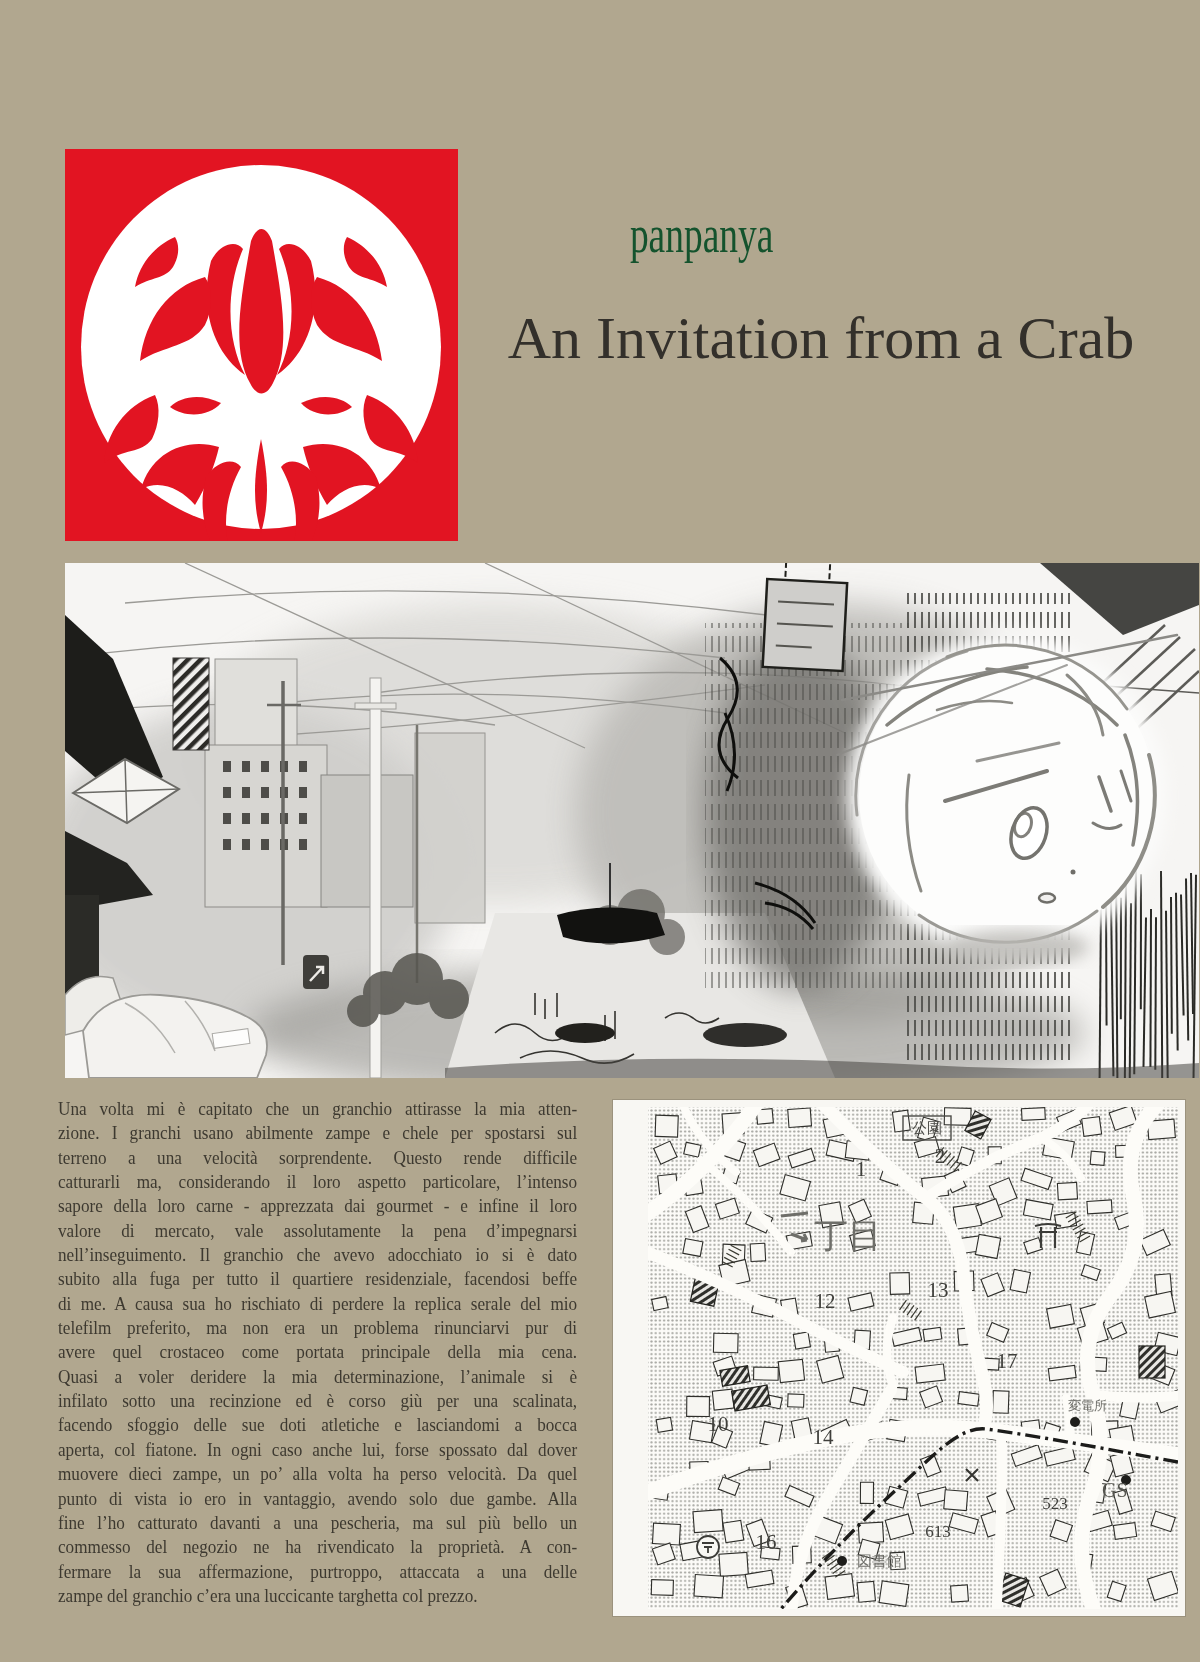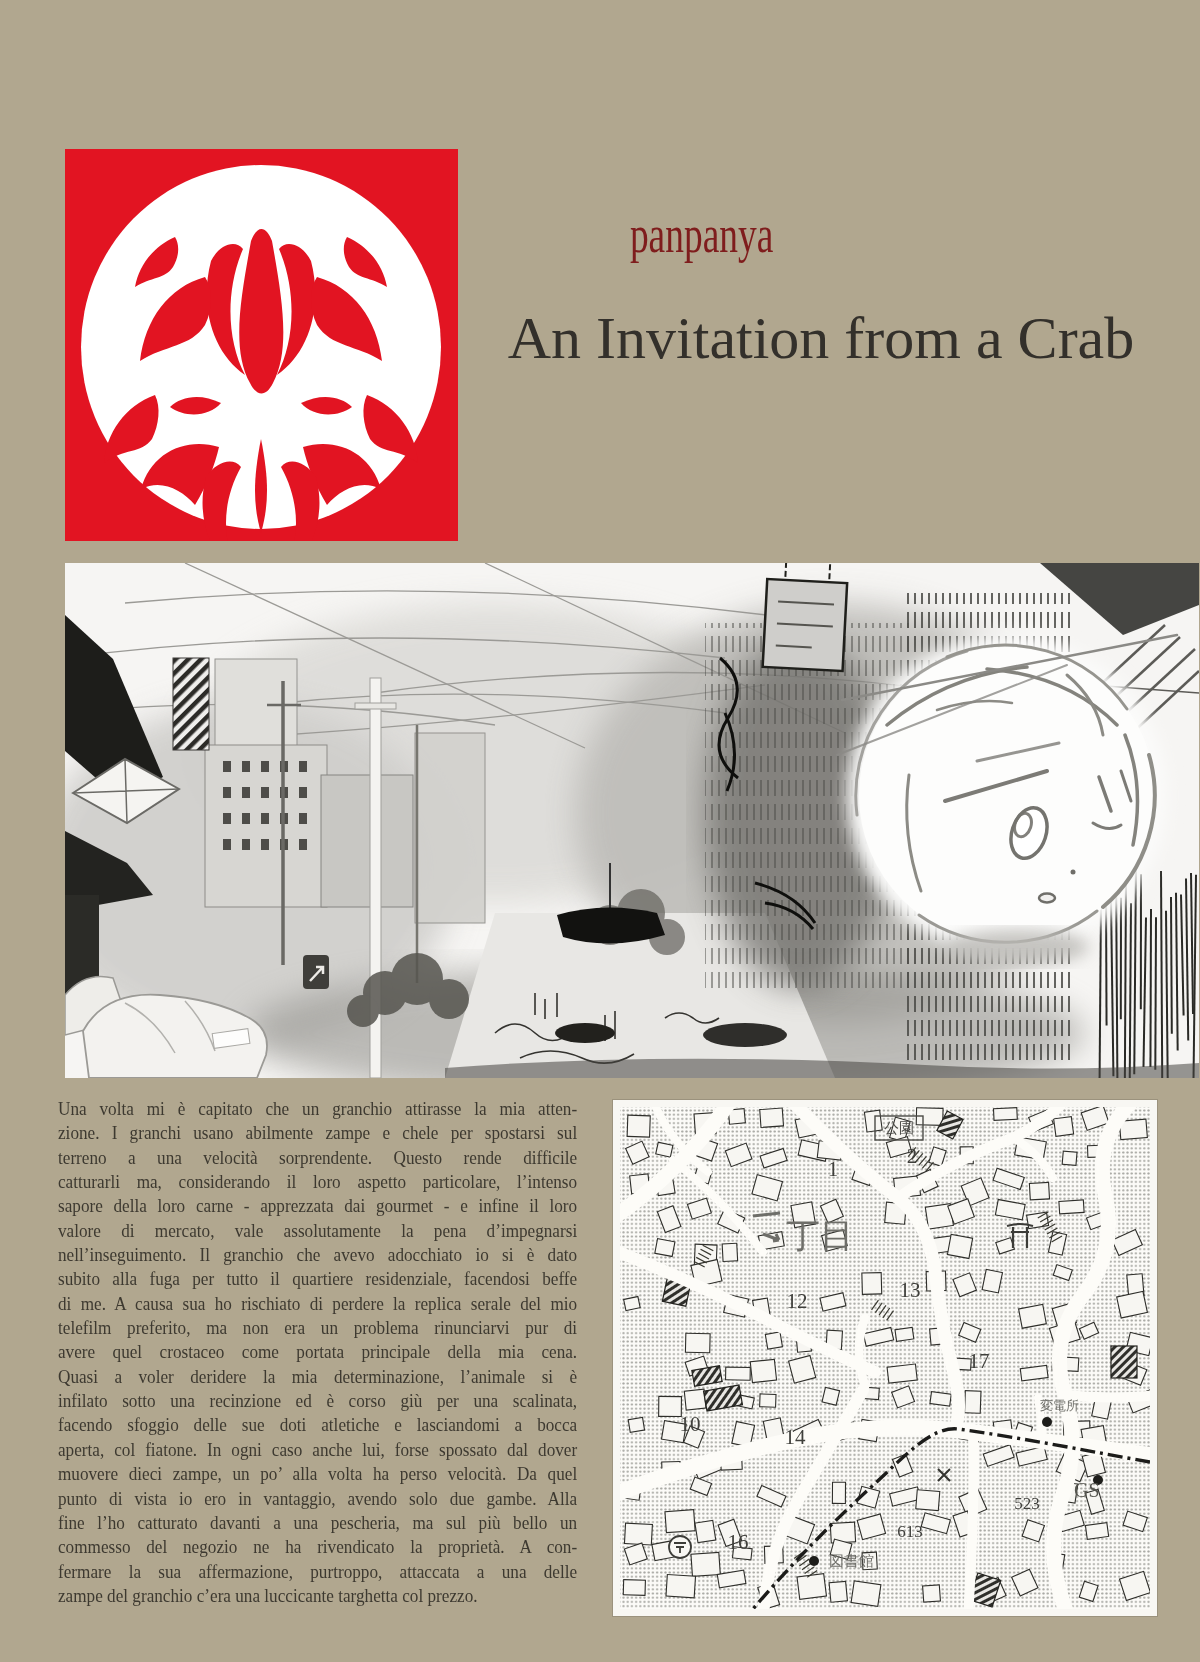"panpanya" #author-line { color: #7f1d1d -> #14532d }
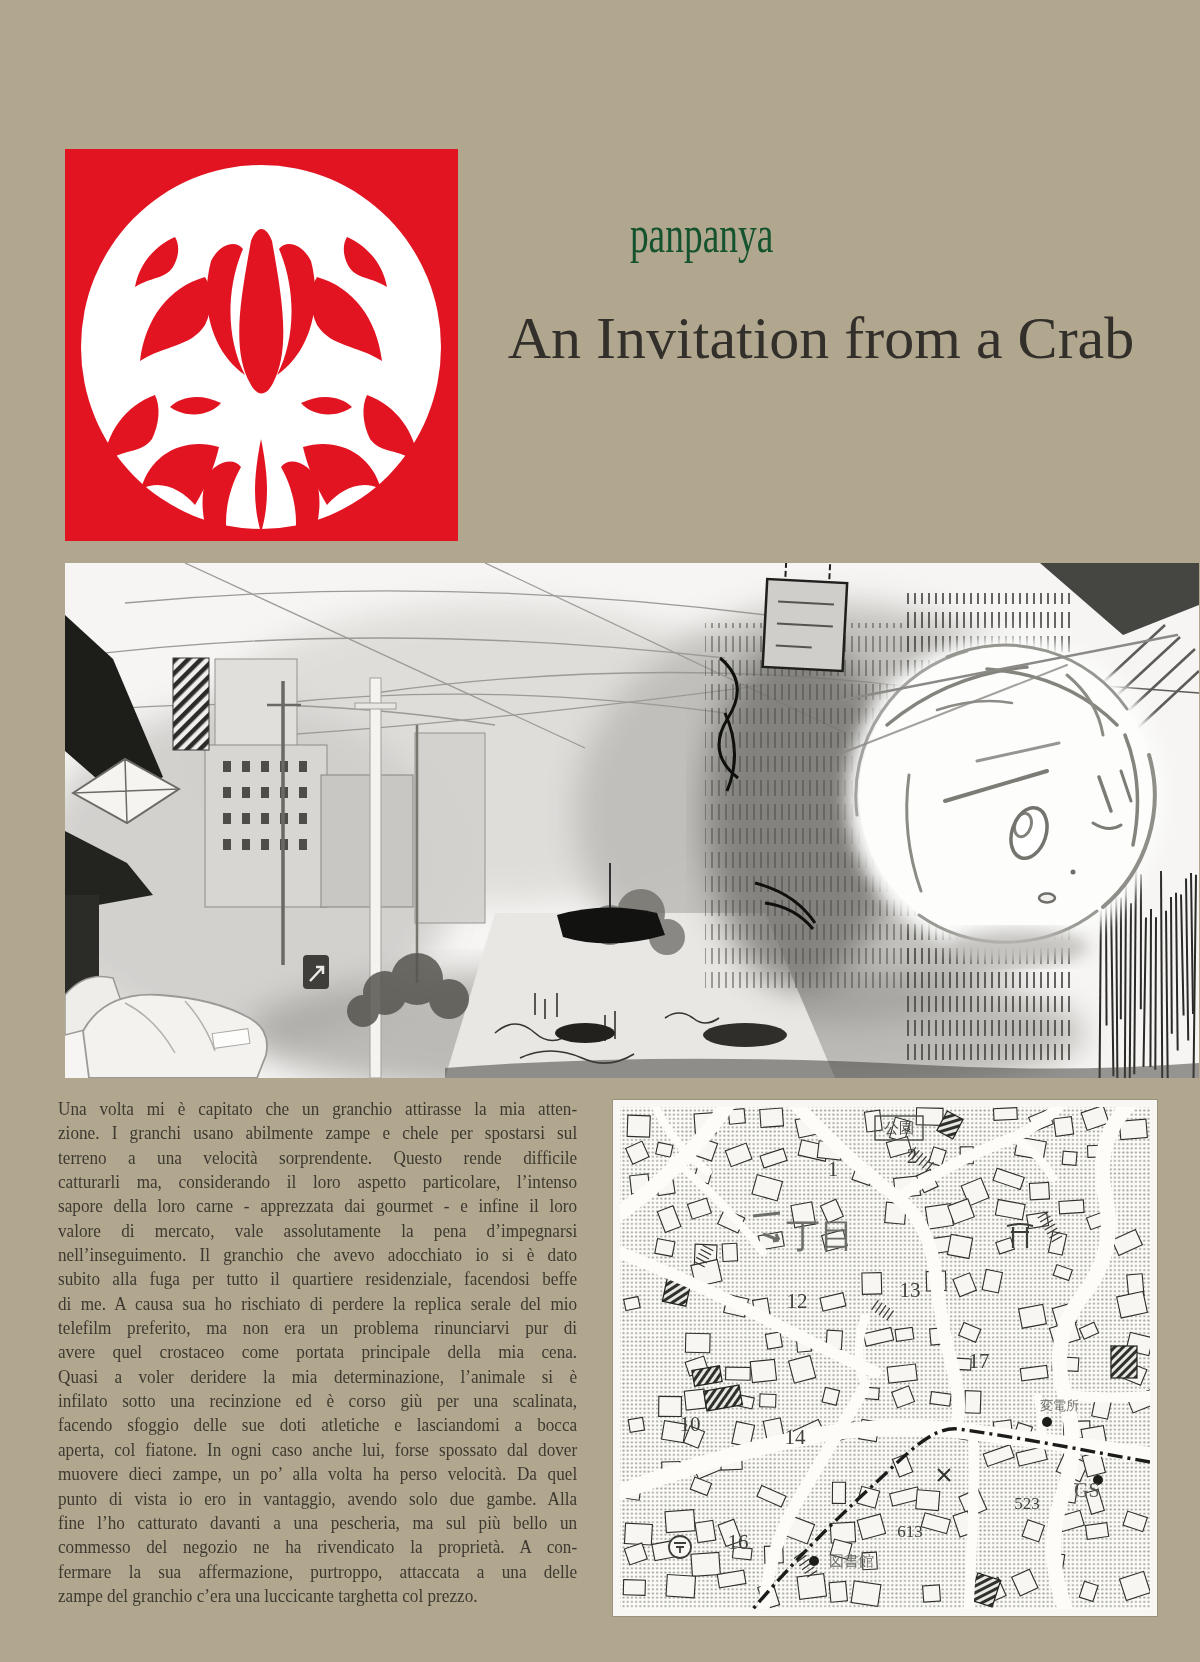"公園" #map-frame { padding-left: none -> 28px }
